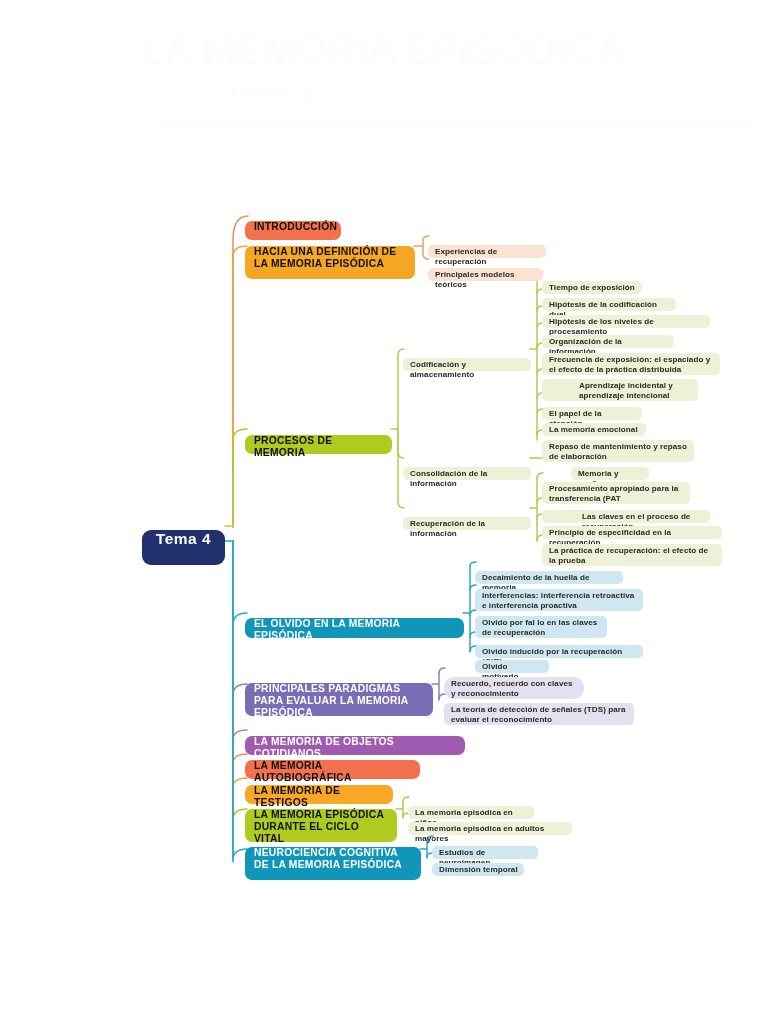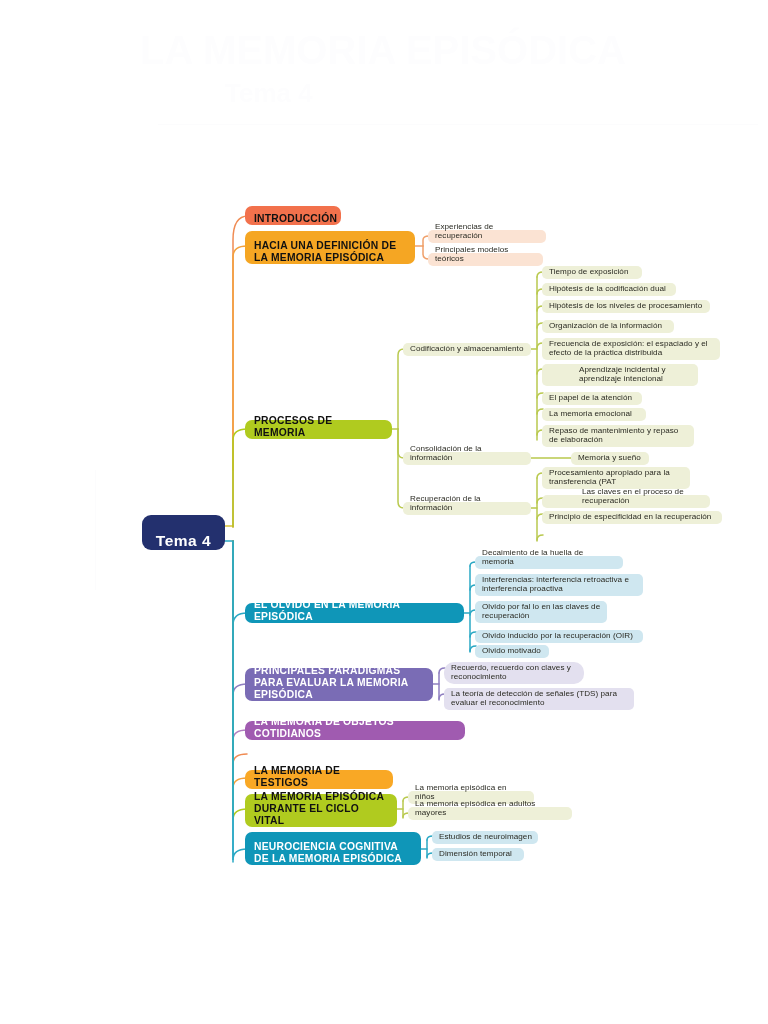"INTRODUCCIÓN" .node { align-items: flex-end -> flex-start; margin-top: none -> 15px }
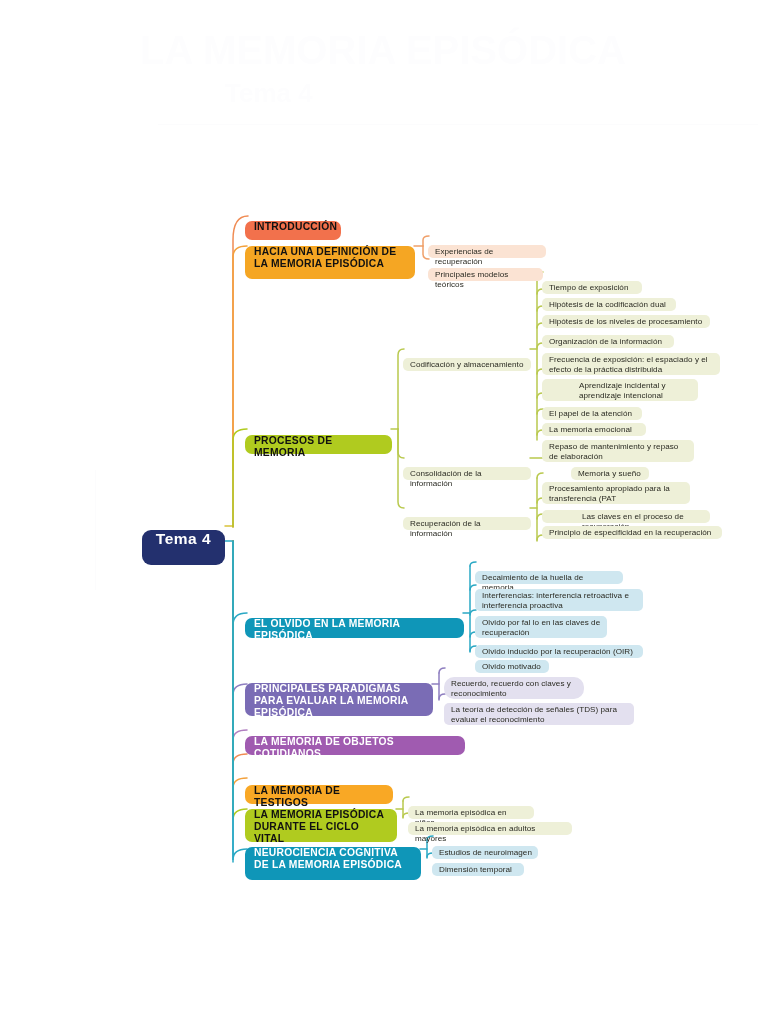"Experiencias de recuperación" .sub { font-weight: normal -> bold }
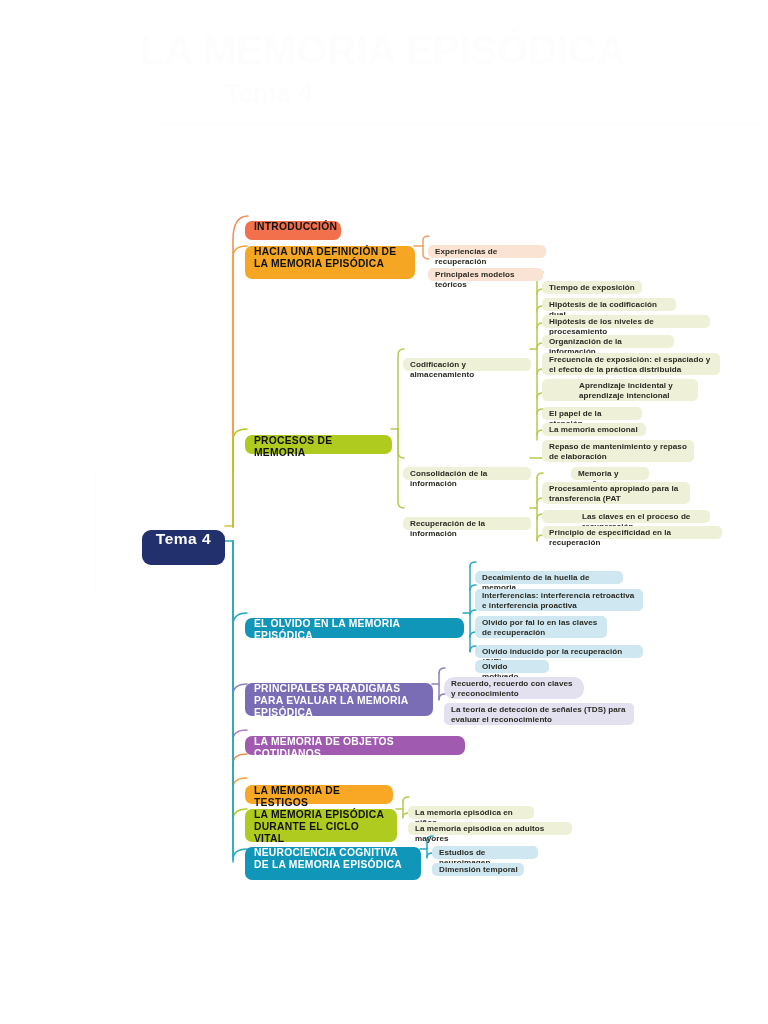"La práctica de recuperación: el" div.node { html: none -> <div> <span>La práctica de recuperación: el efecto de la prueba</span> </div> }
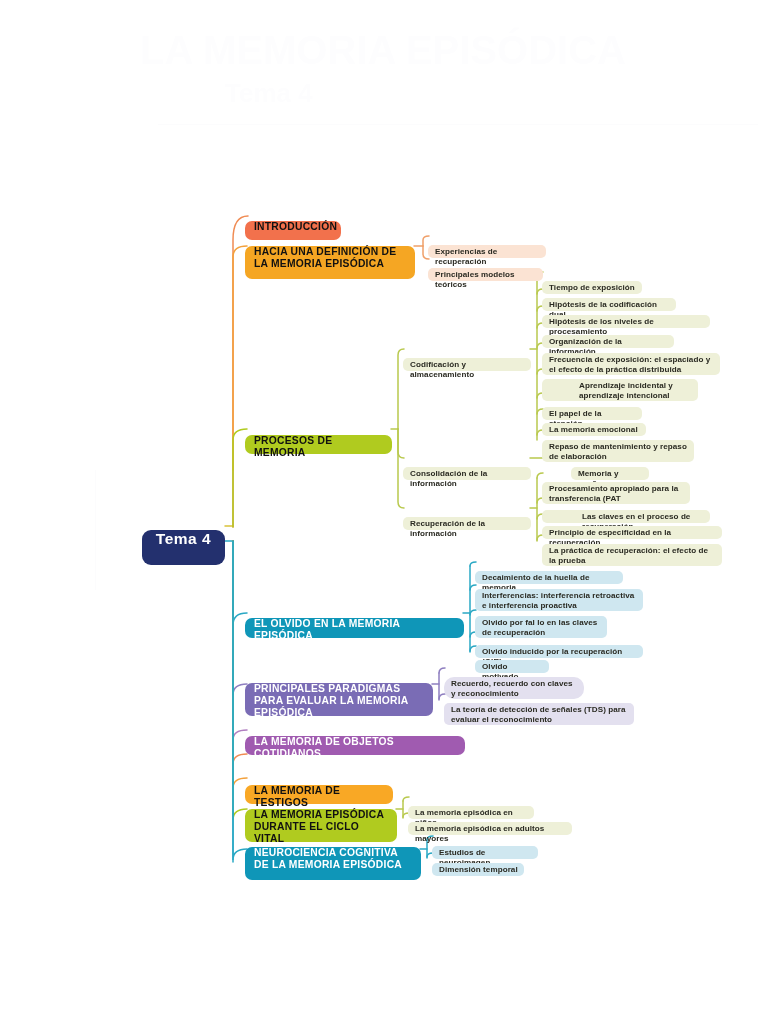"LA MEMORIA AUTOBIOGRÁFICA" div.node { html: none -> <div> <span>LA MEMORIA AUTOBIOGRÁFICA</span> </div> }
